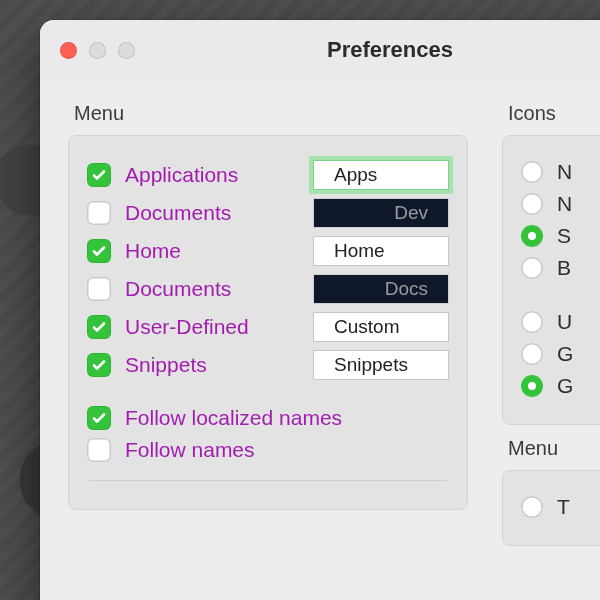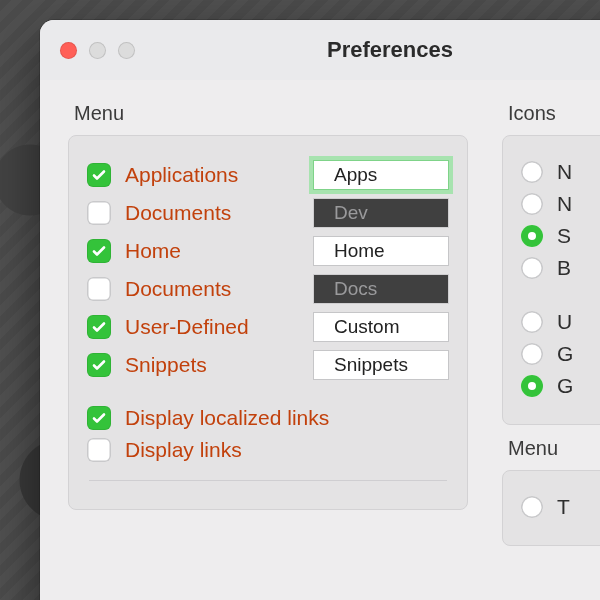"Applications" .rowlabel { color: #c2410c -> #a21caf }
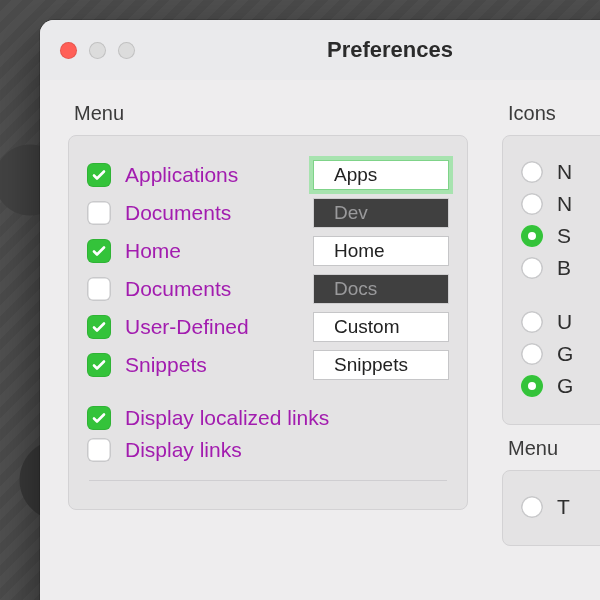"Dev" .txt[disabled] { background: #404040 -> #0f172a; text-align: none -> right }
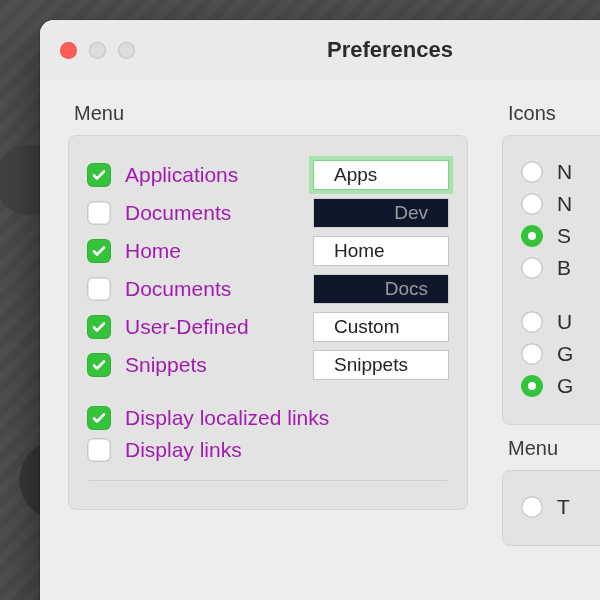"Display localized links" span.rowlabel { text: Display localized links -> Follow localized names }
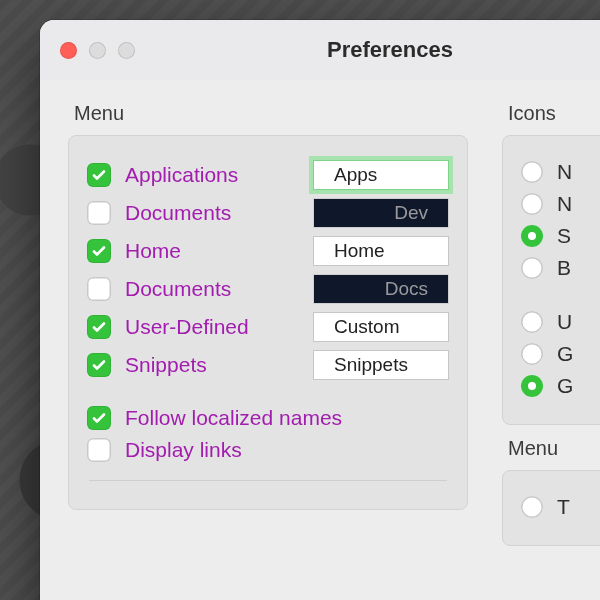"Display links" span.rowlabel { text: Display links -> Follow names }
